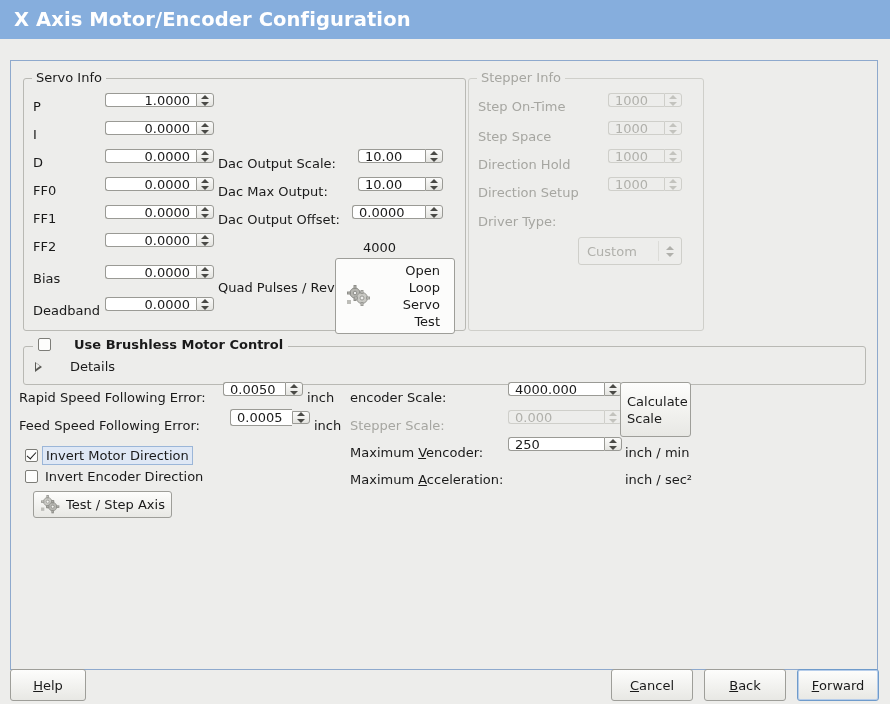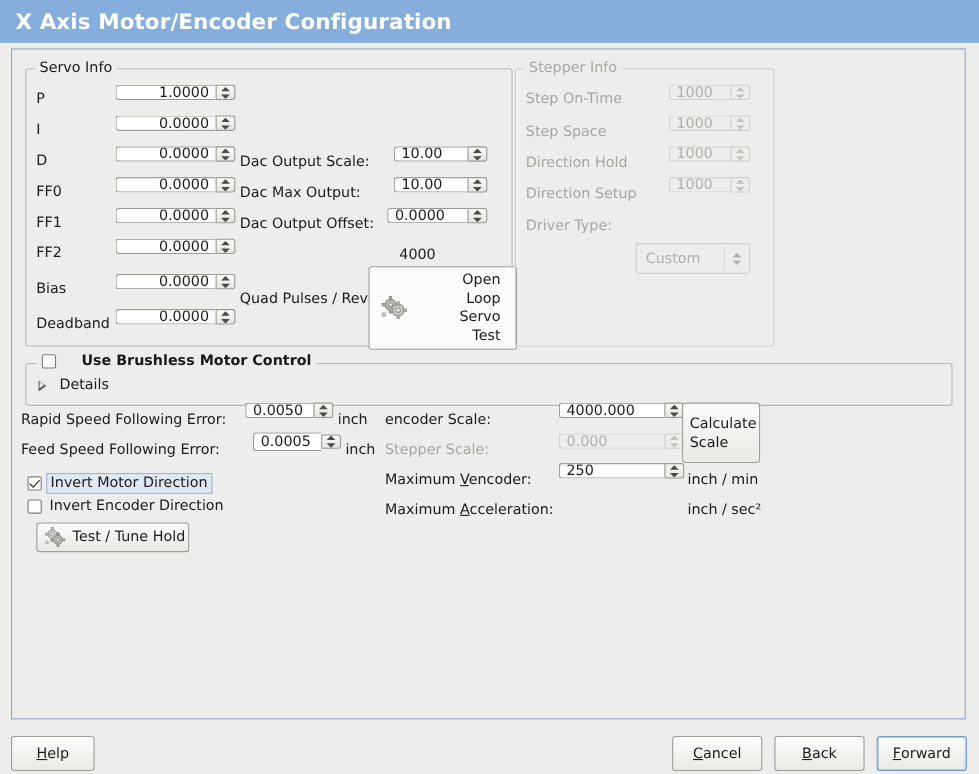"Servo Info" .content-panel { top: 44px -> 60px }
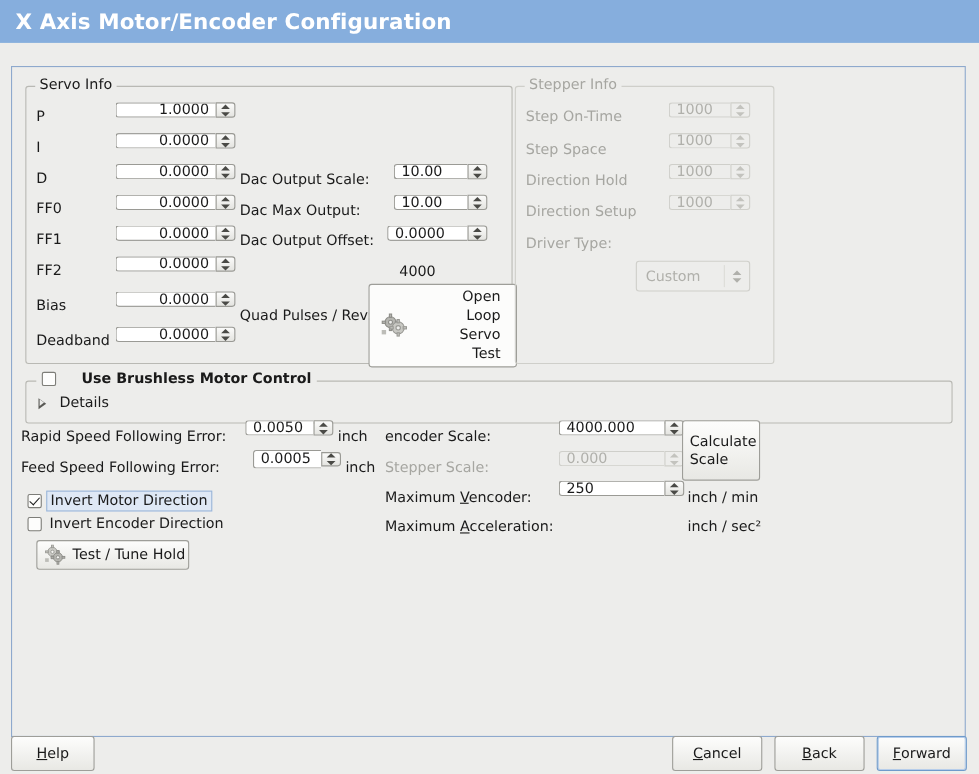"Open" div.btn { width: 135px -> 120px }
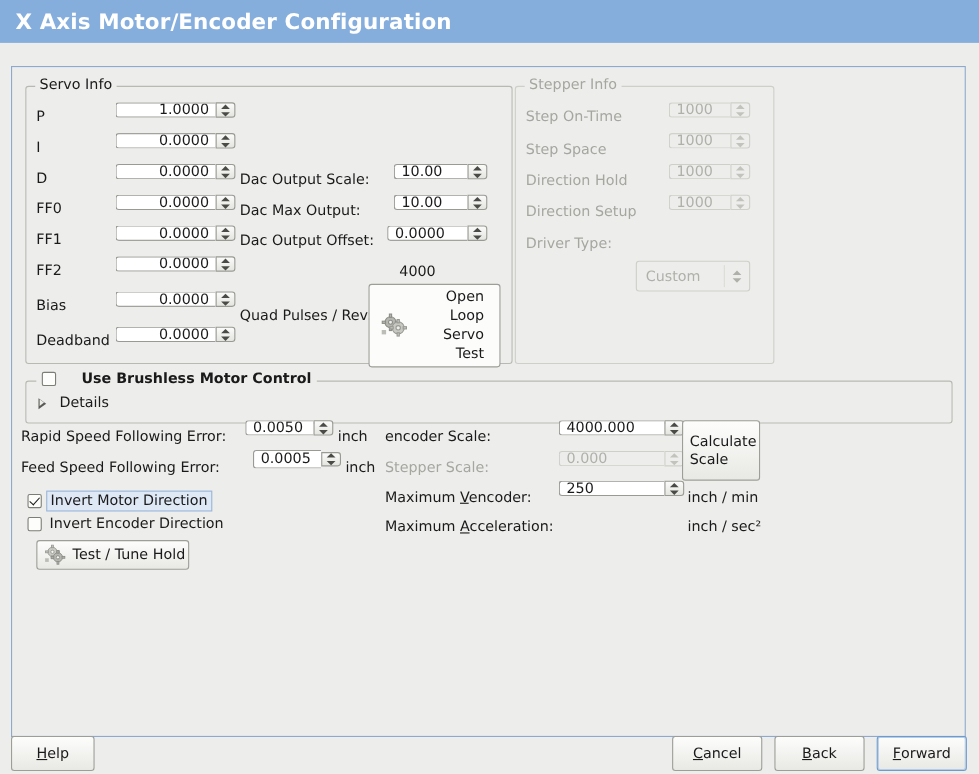"Details" .expander .exlabel { margin-left: 12px -> 28px }
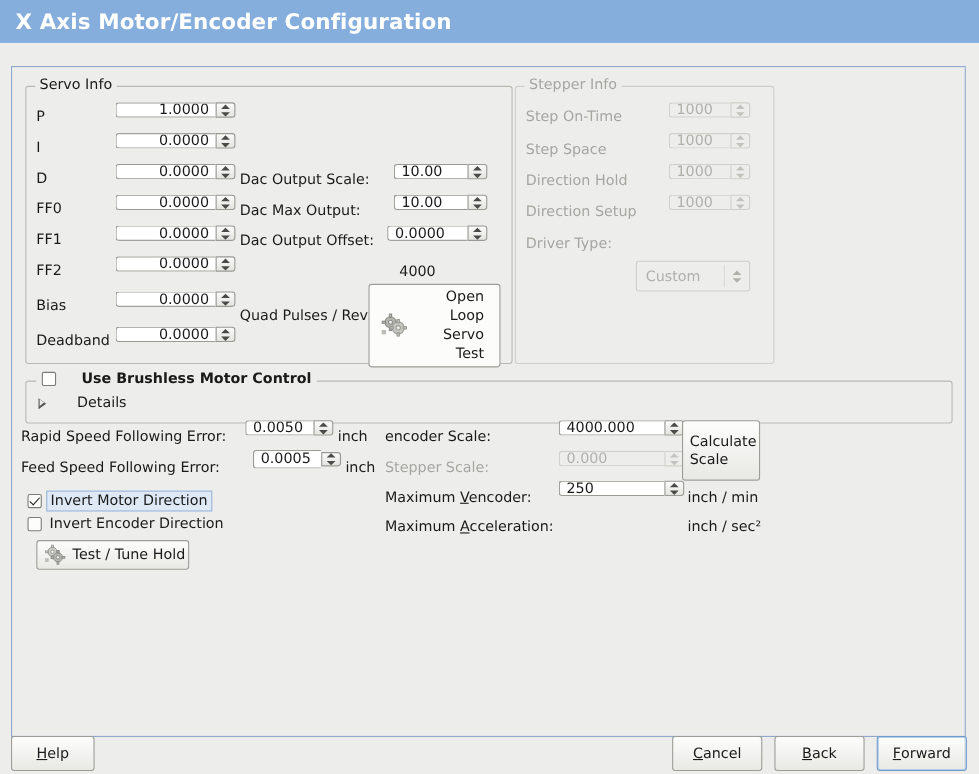"Test / Tune Hold" span.ttlabel { text: Tune Hold -> Step Axis }
